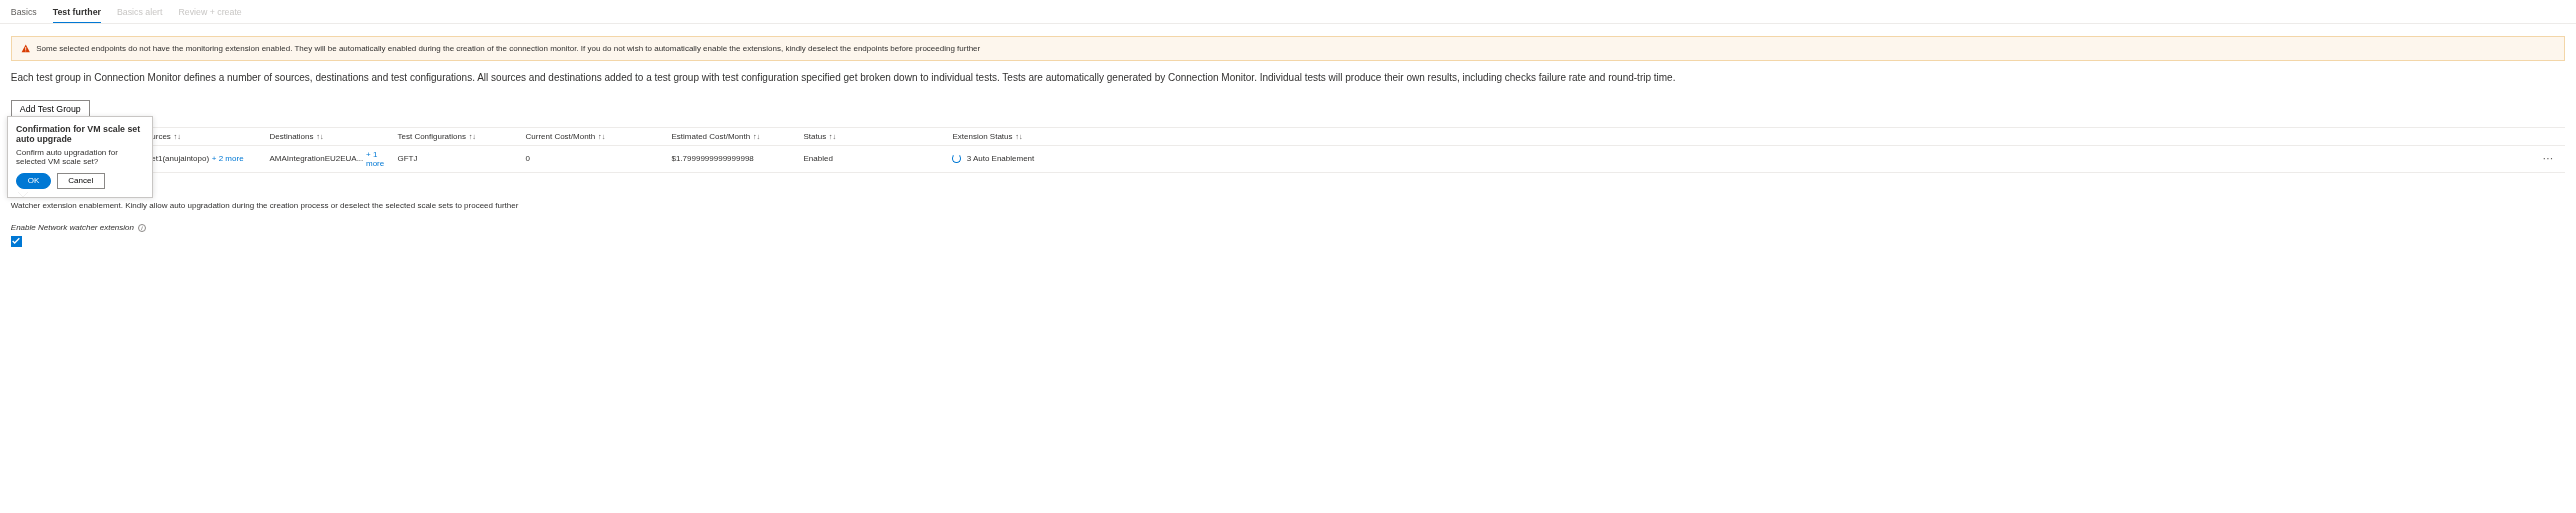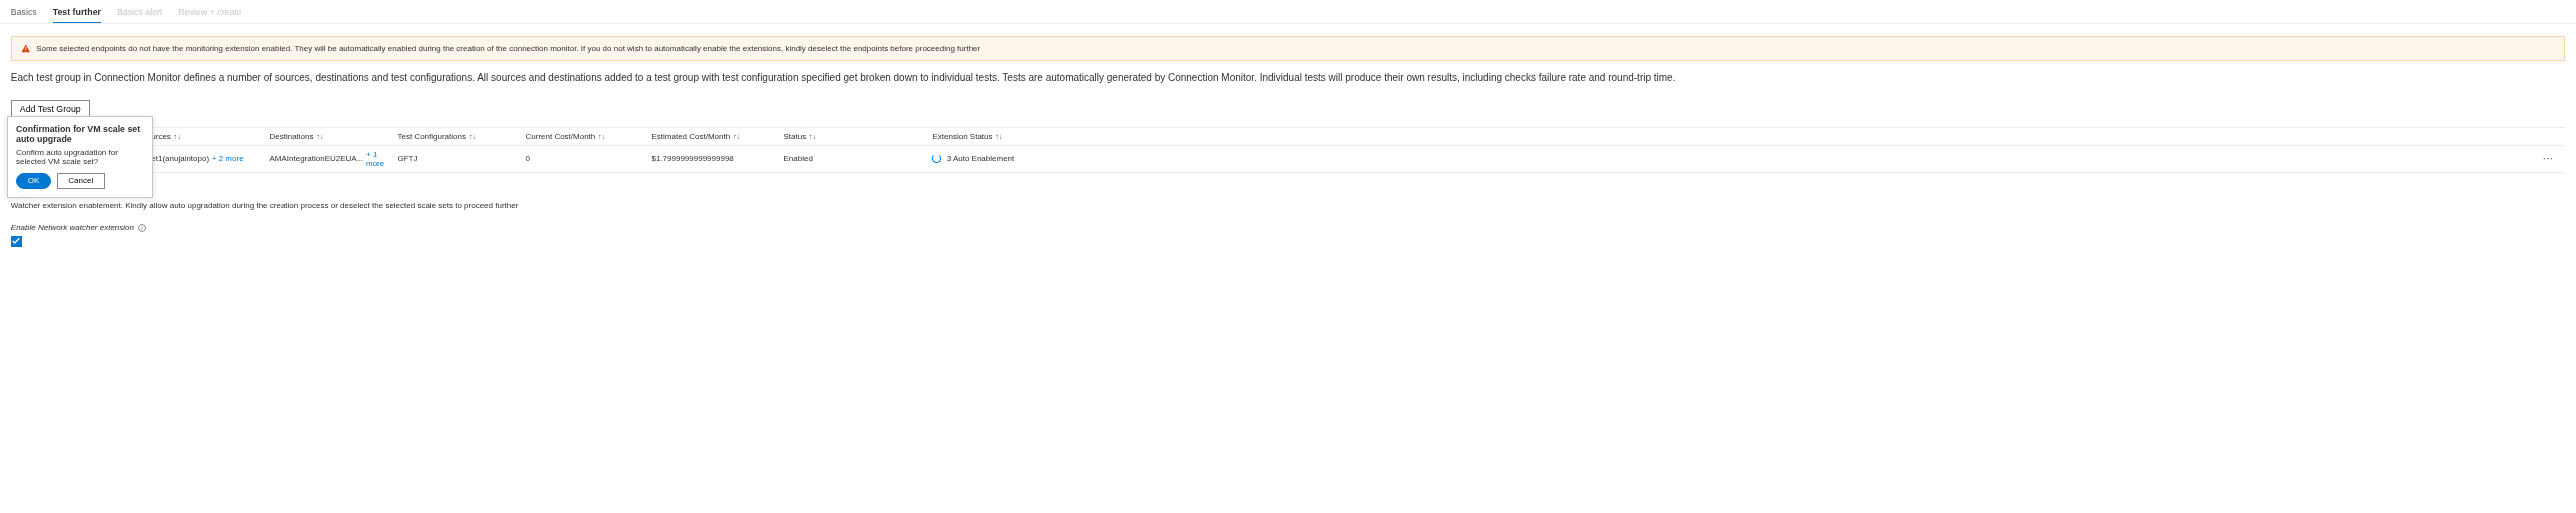"Estimated Cost/Month" .c-est { margin-left: none -> 20px }
